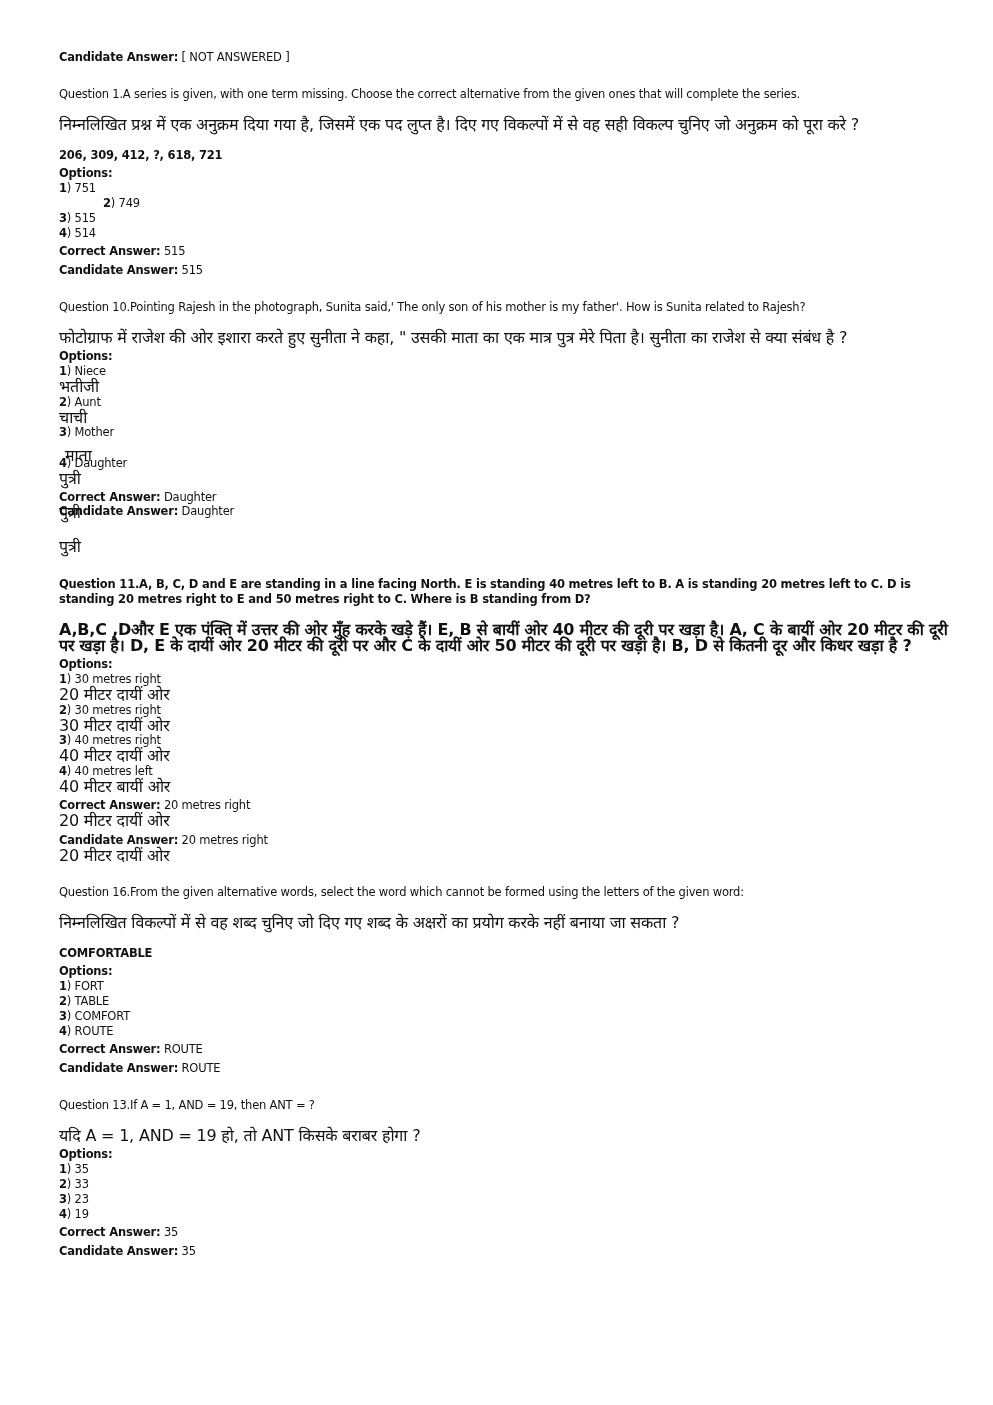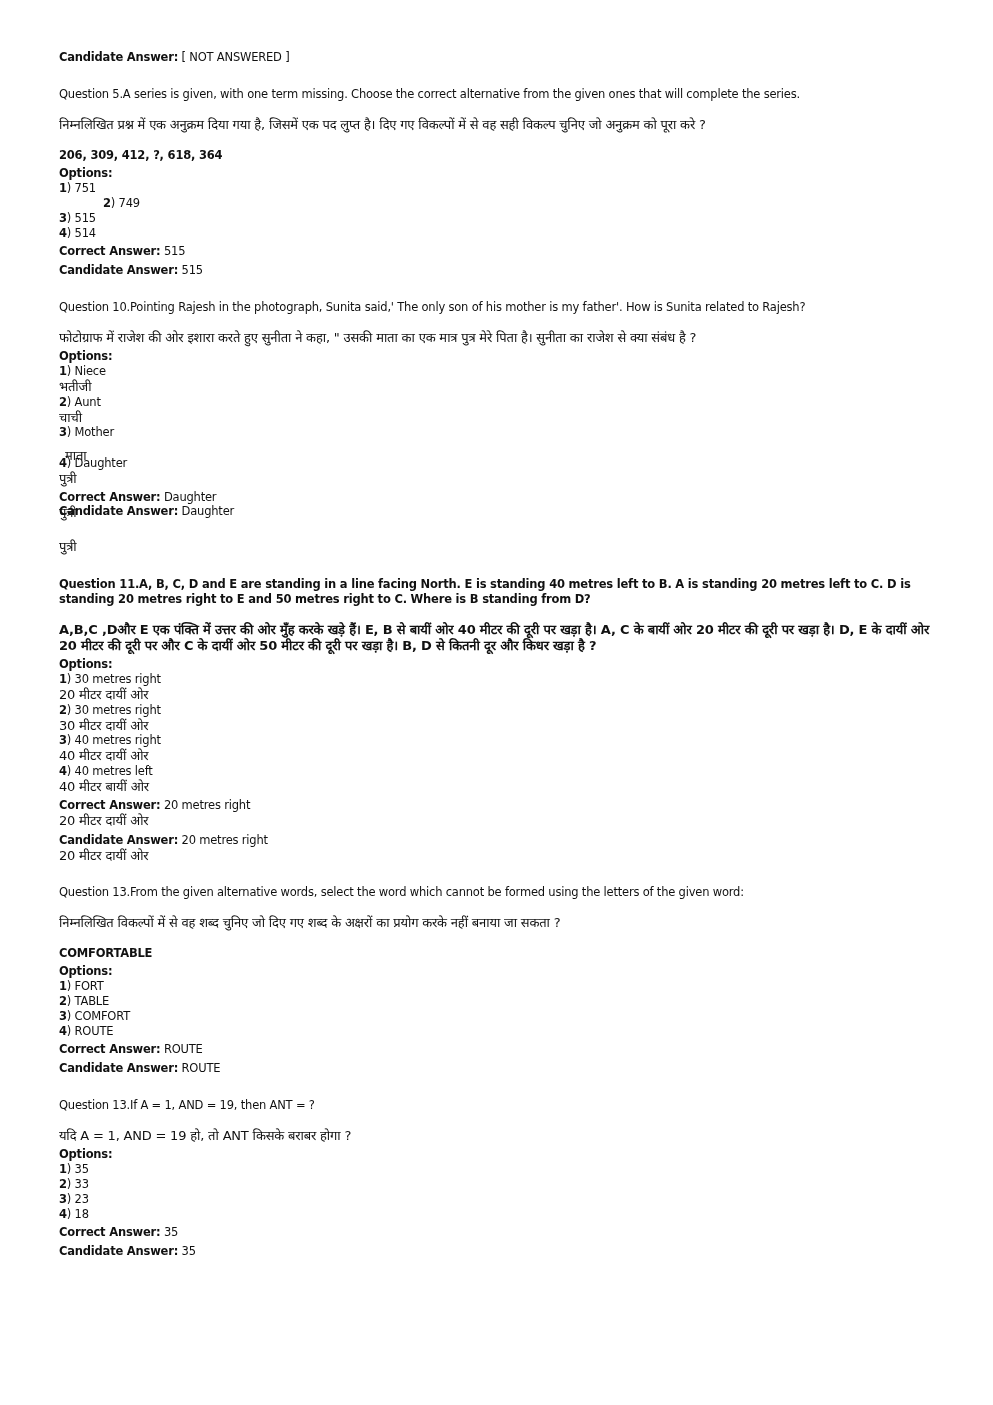"Question 5.A series is given," div.line { text: 5.A -> 1.A }
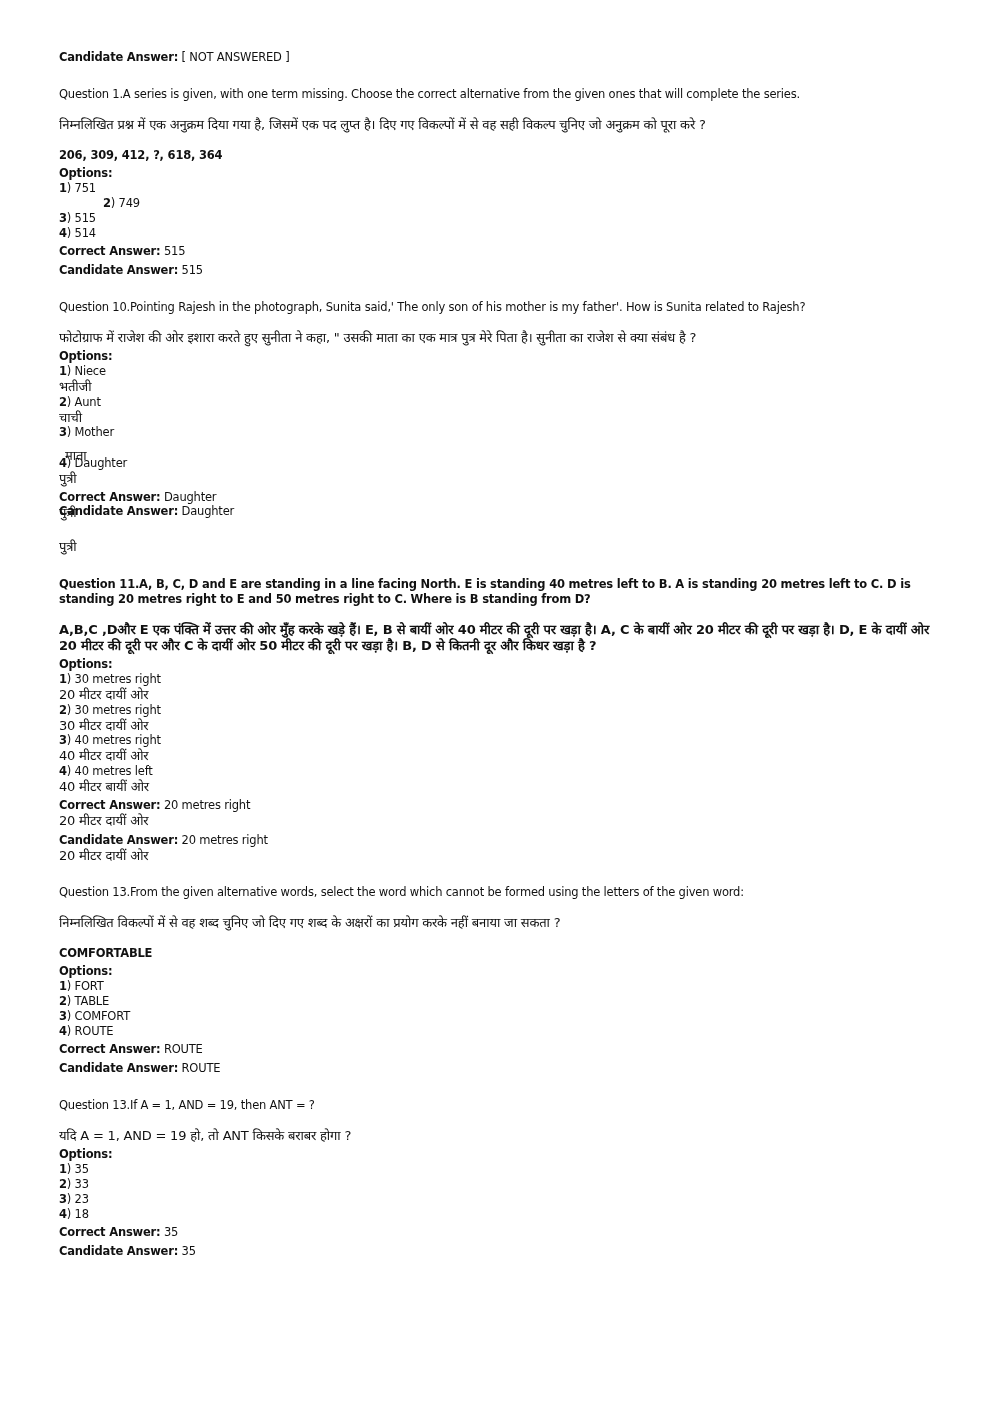"निम्नलिखित प्रश्न में एक अनुक्रम" .hi { font-size: 13px -> 16px }
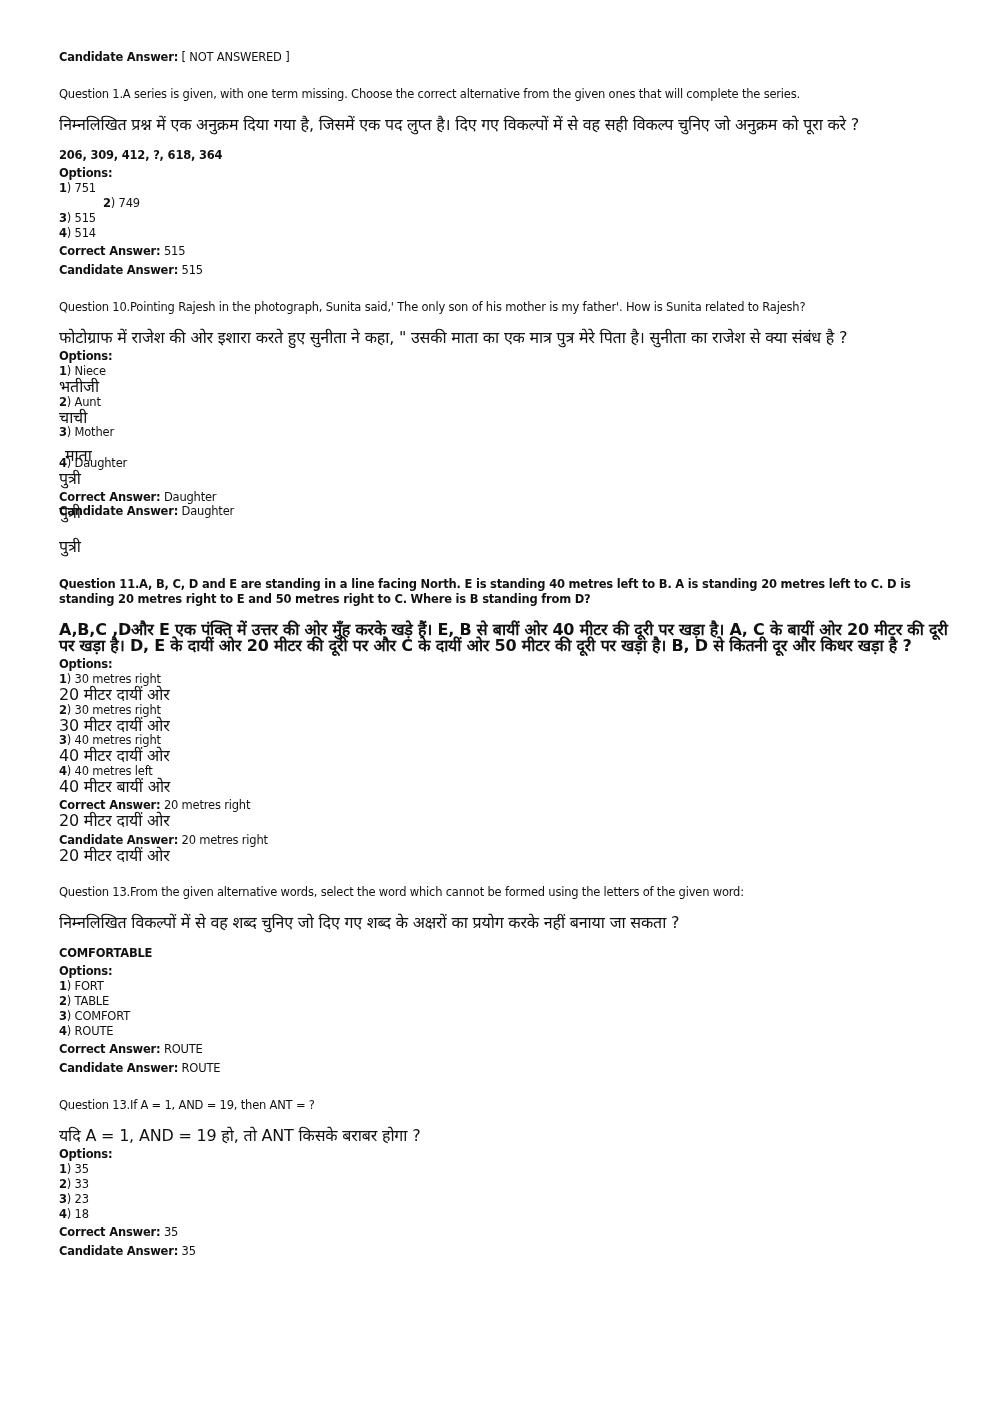"206, 309, 412, ?, 618," div.line { text: 364 -> 721 }
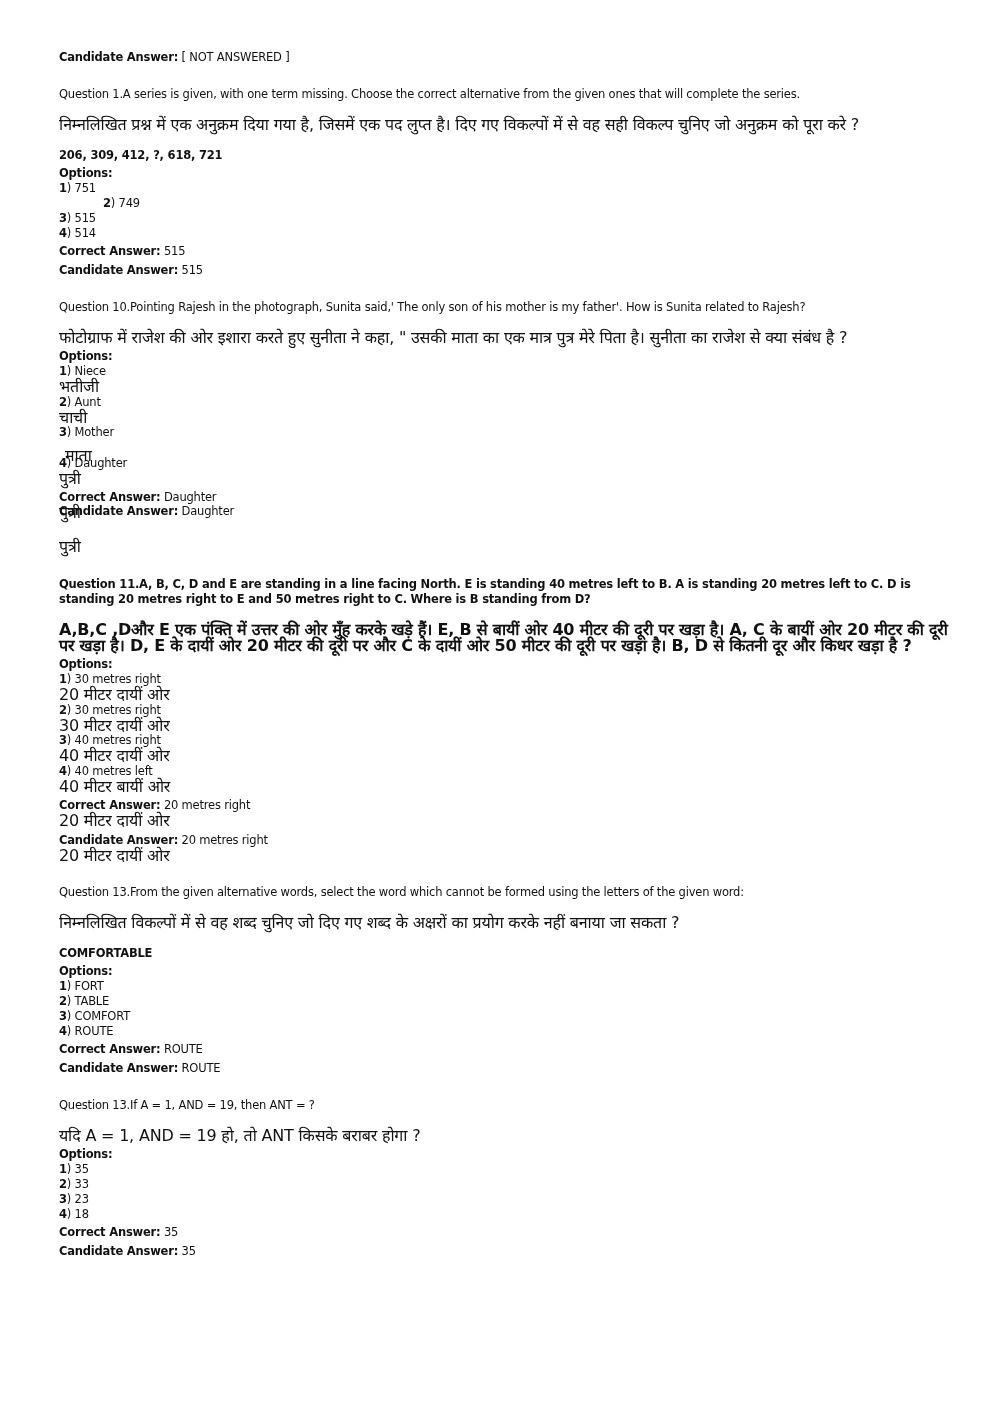"Question 13.From the given alternative" div.line { text: 13.From -> 16.From }
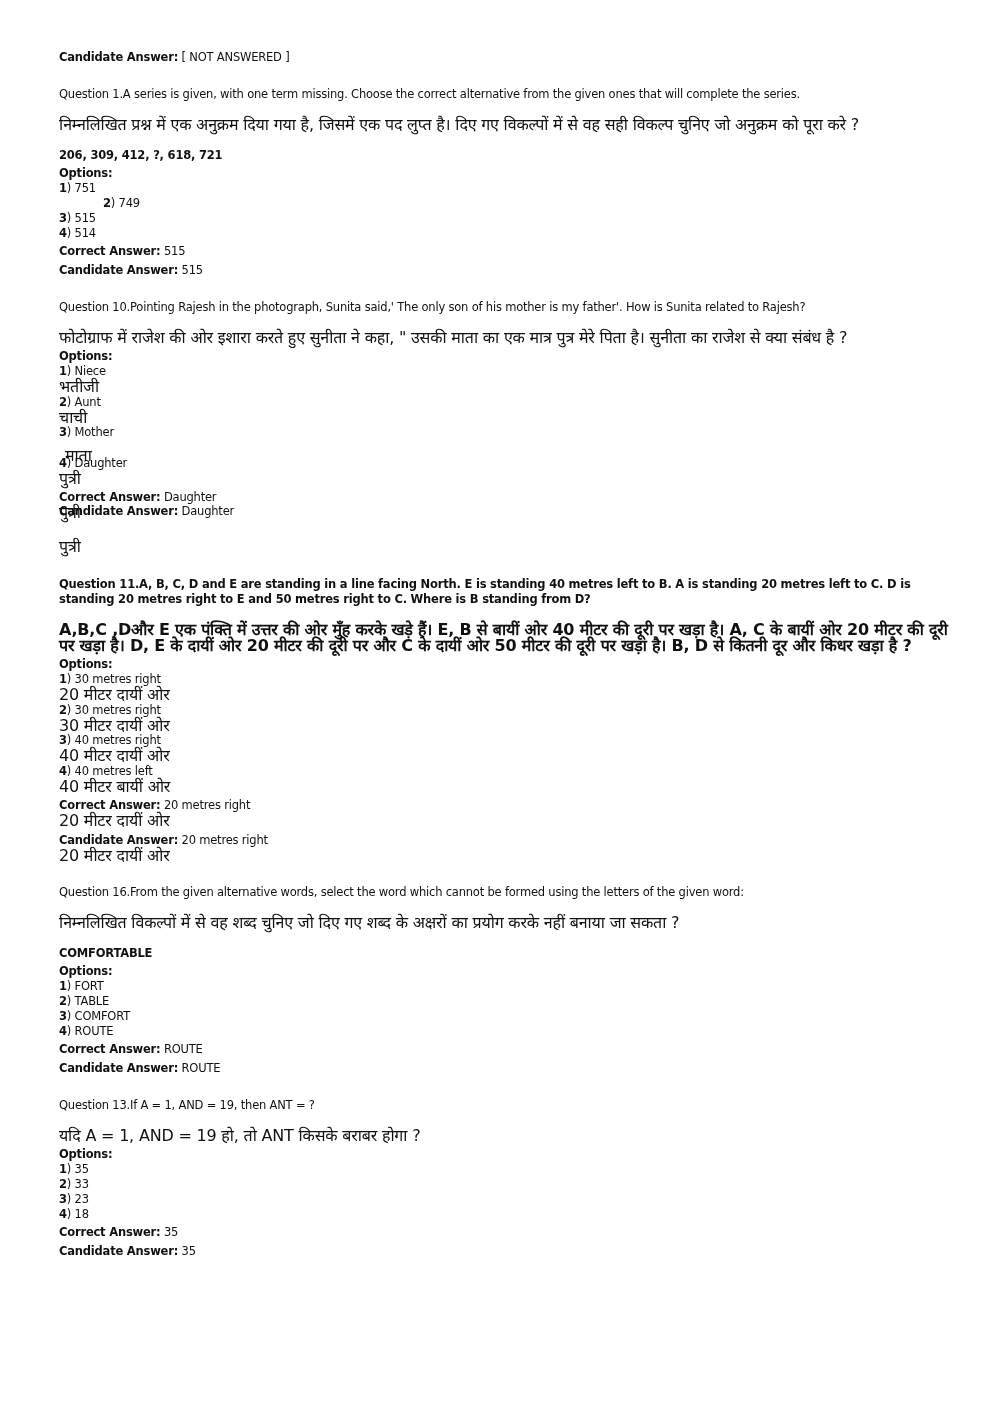") 18" span { text: 18 -> 19 }
